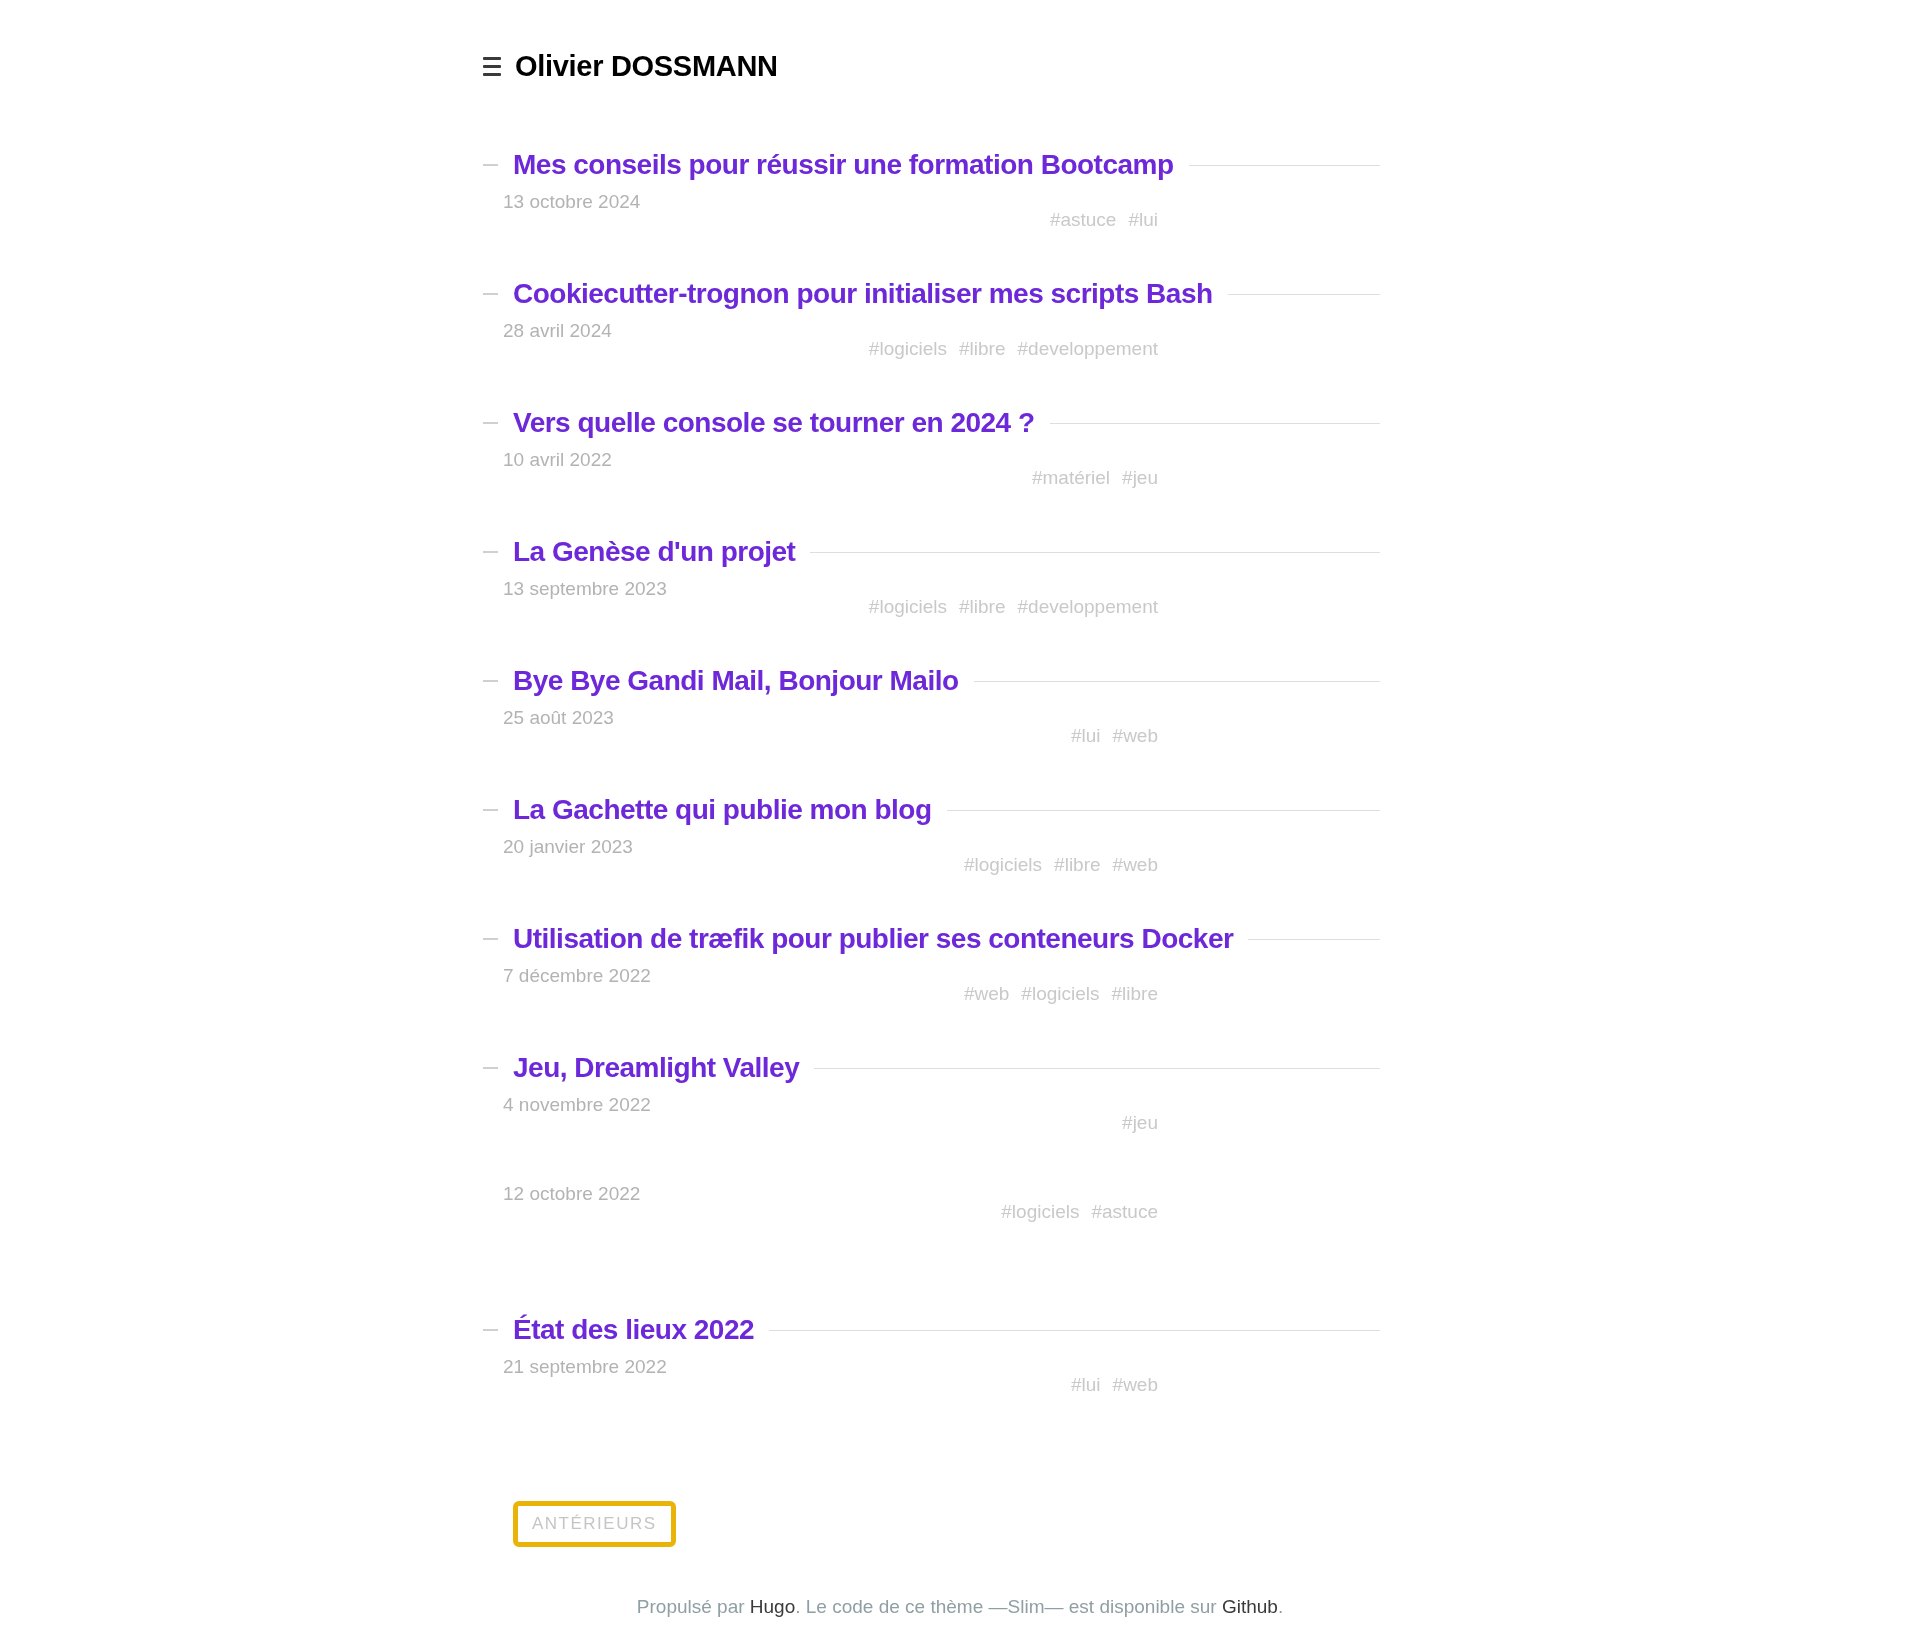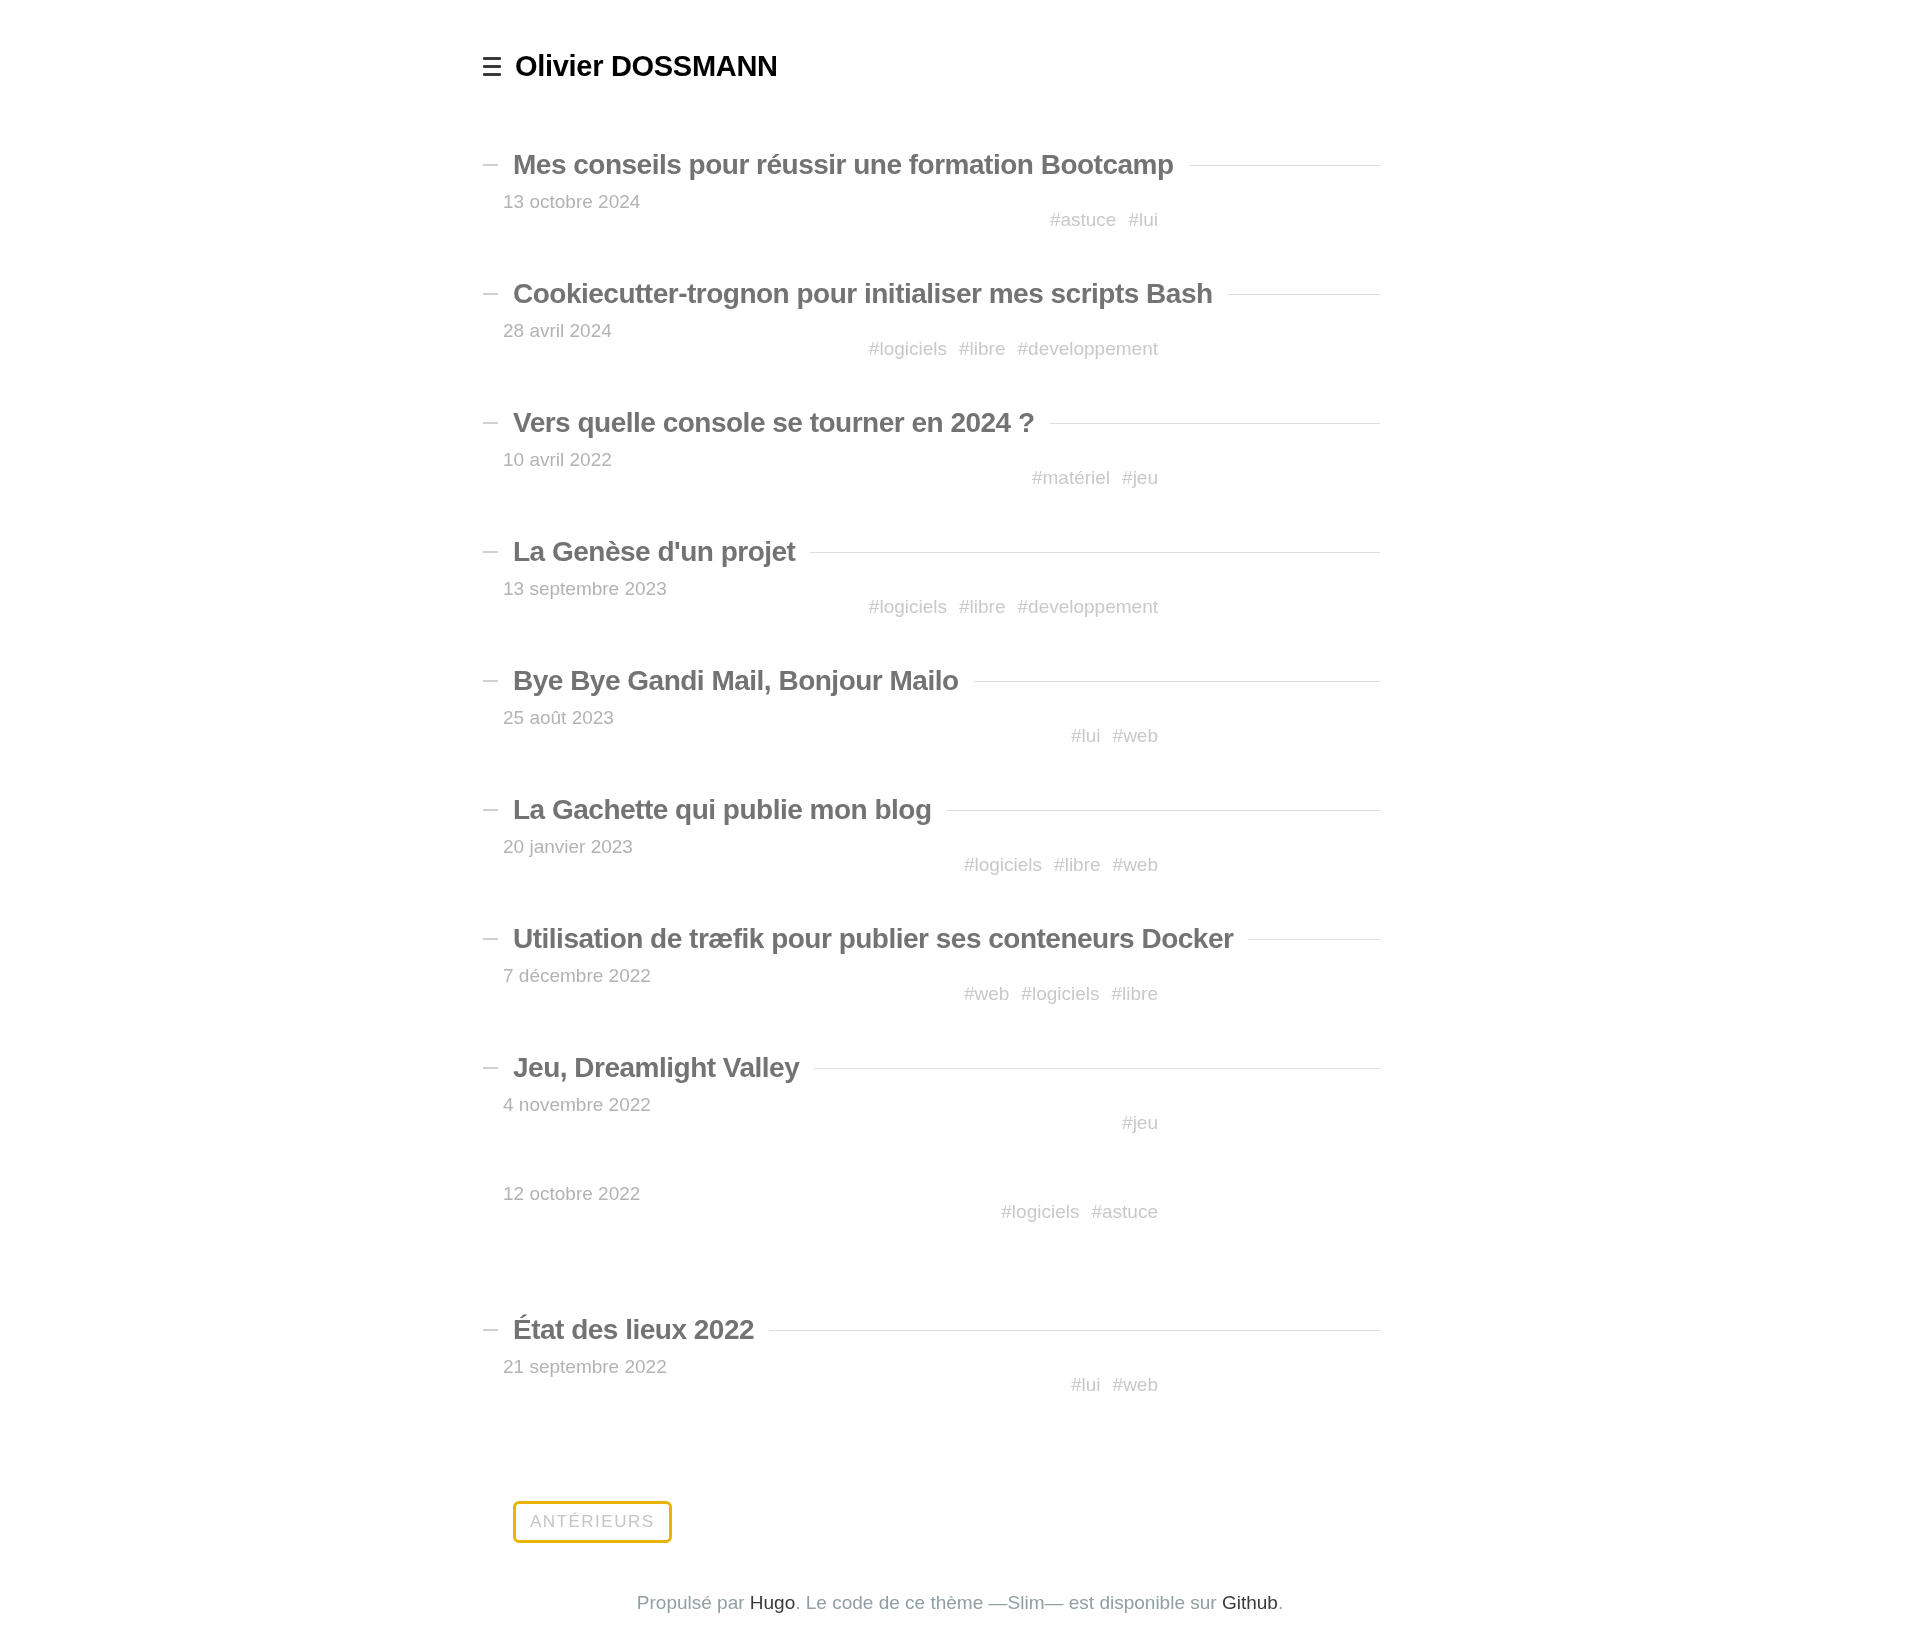"Mes conseils pour réussir une" .post-title a { color: #737373 -> #6d28d9 }
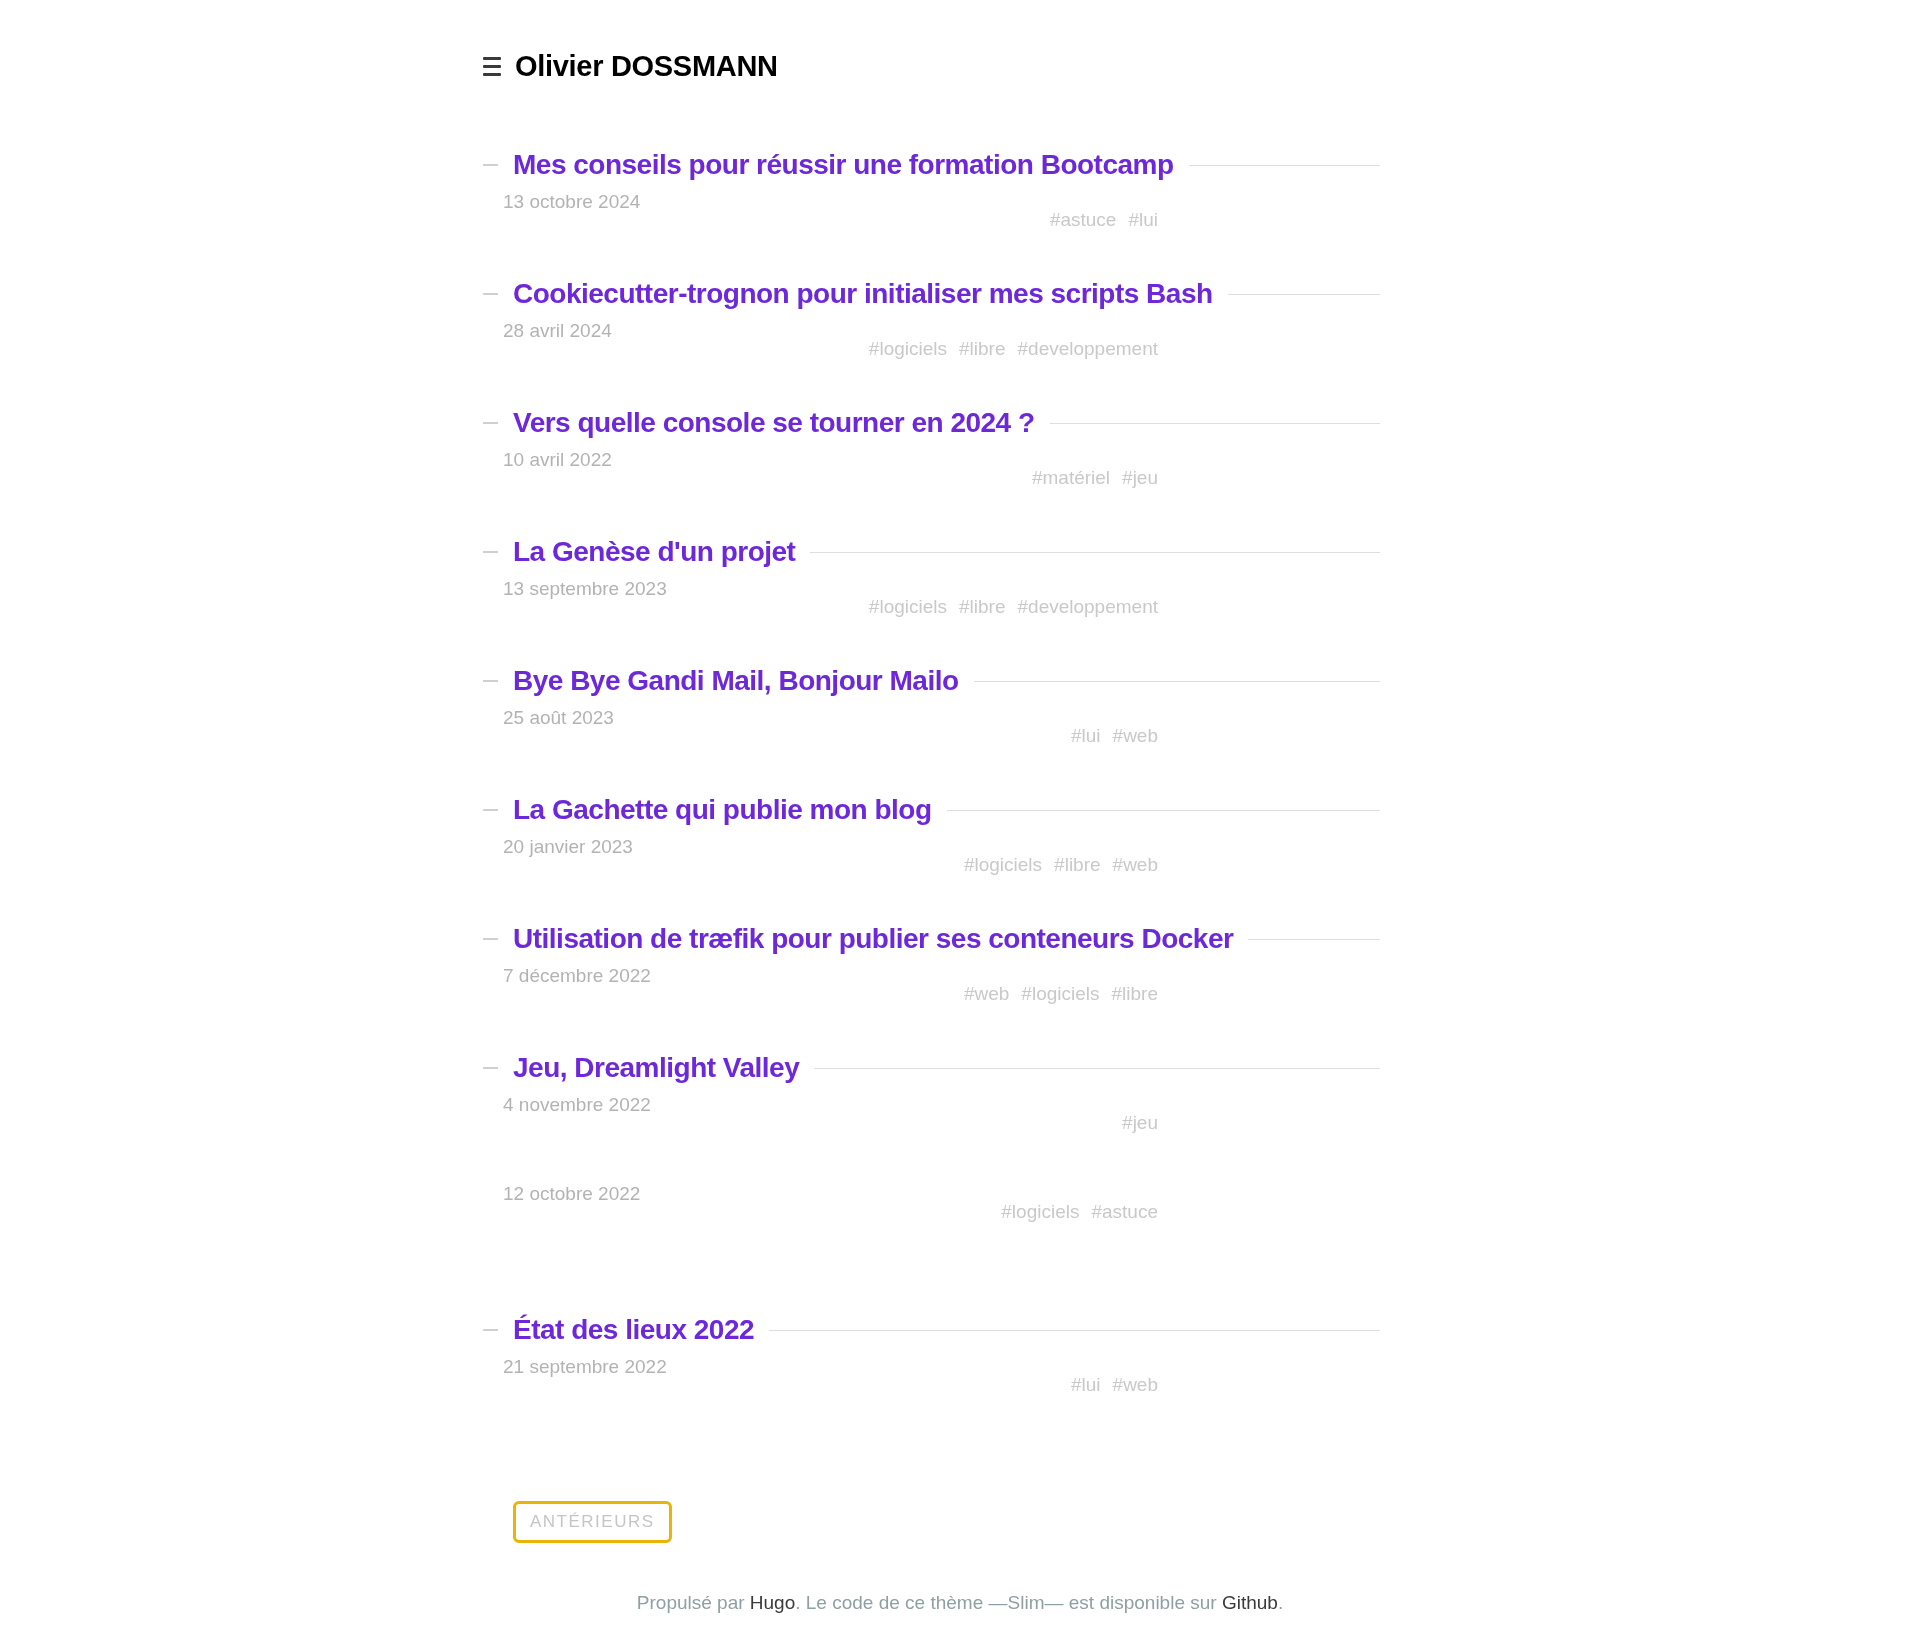"ANTÉRIEURS" .older-btn { border: 3px solid #eab308 -> 5px solid #eab308 }
